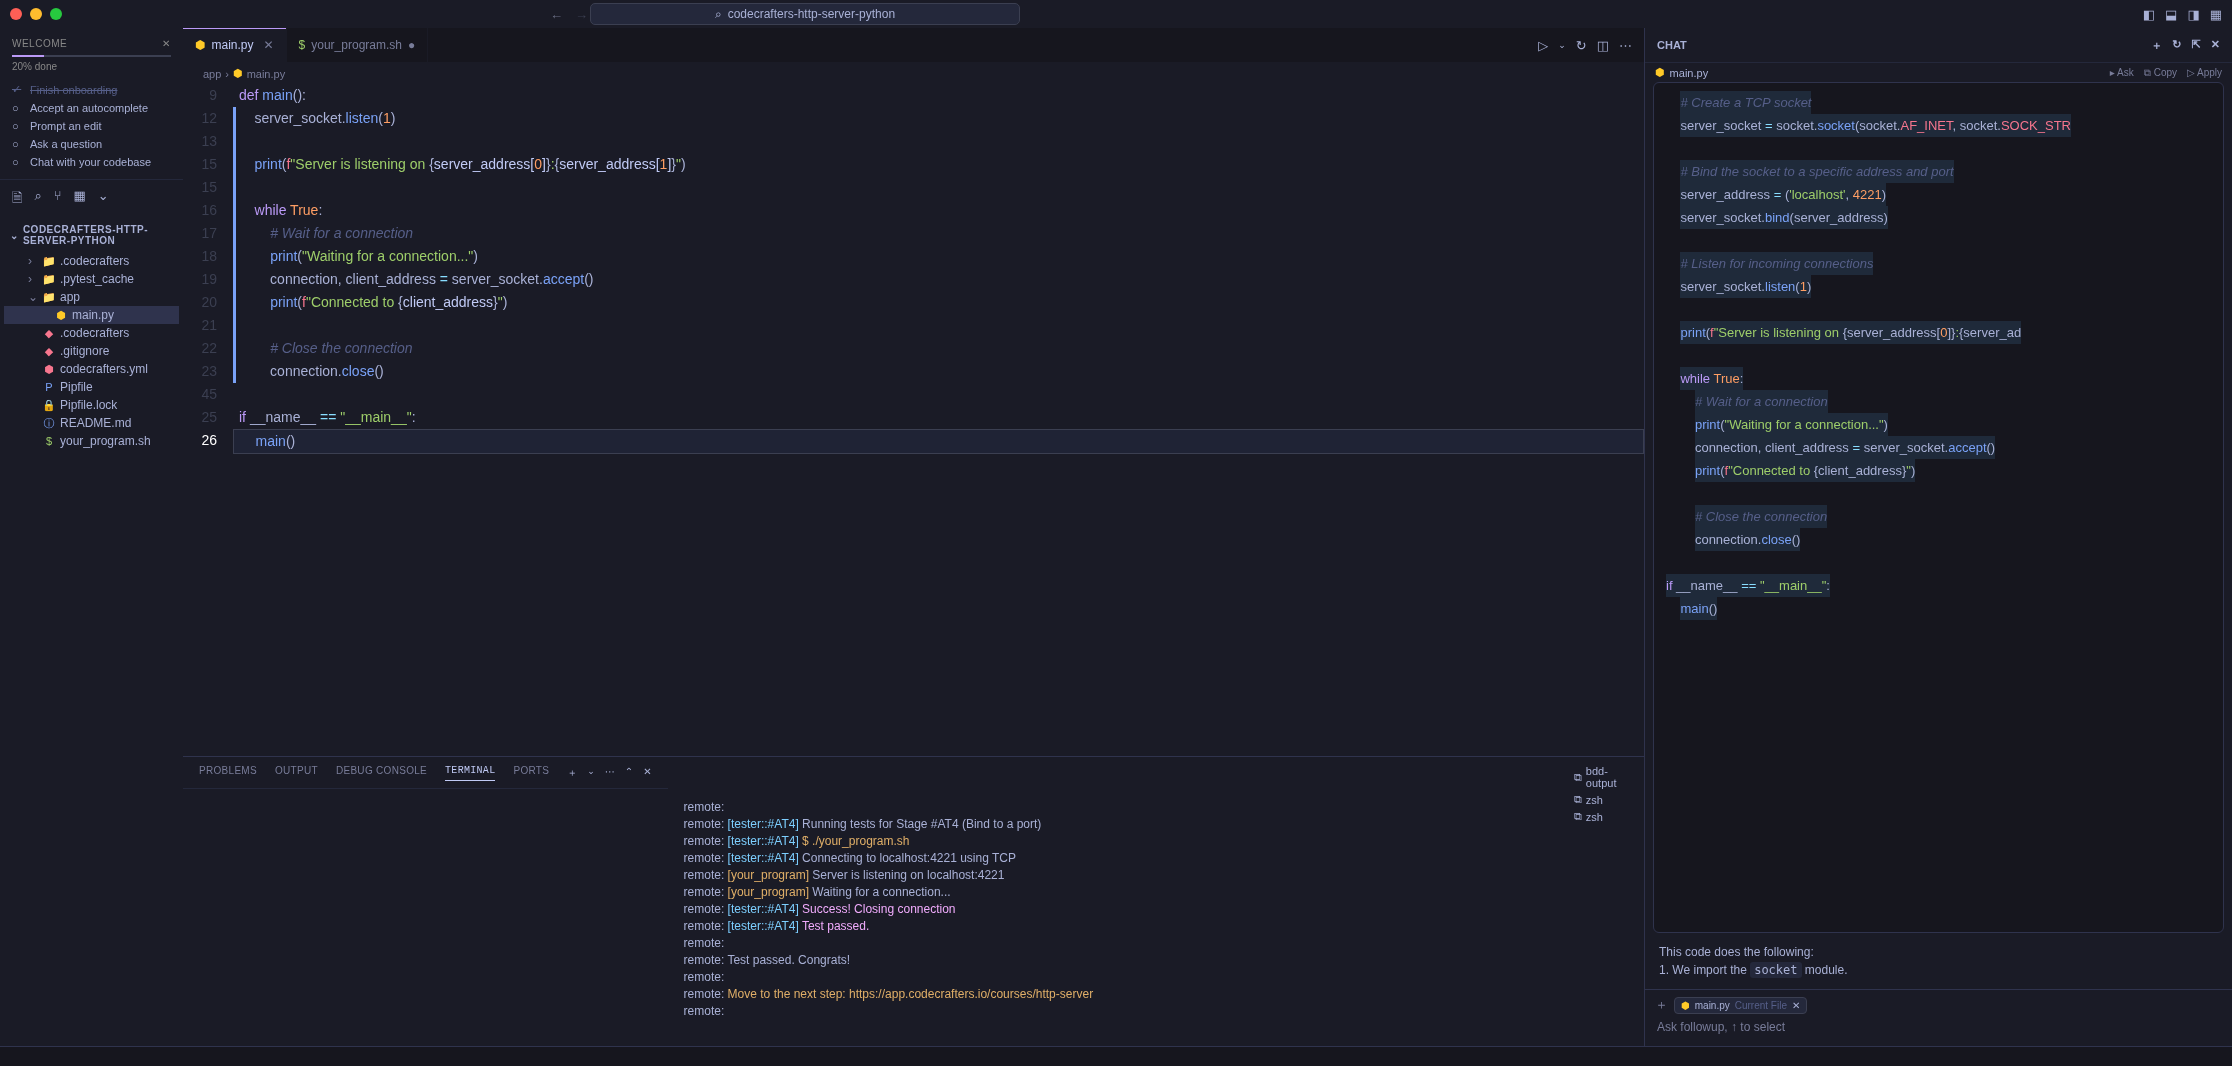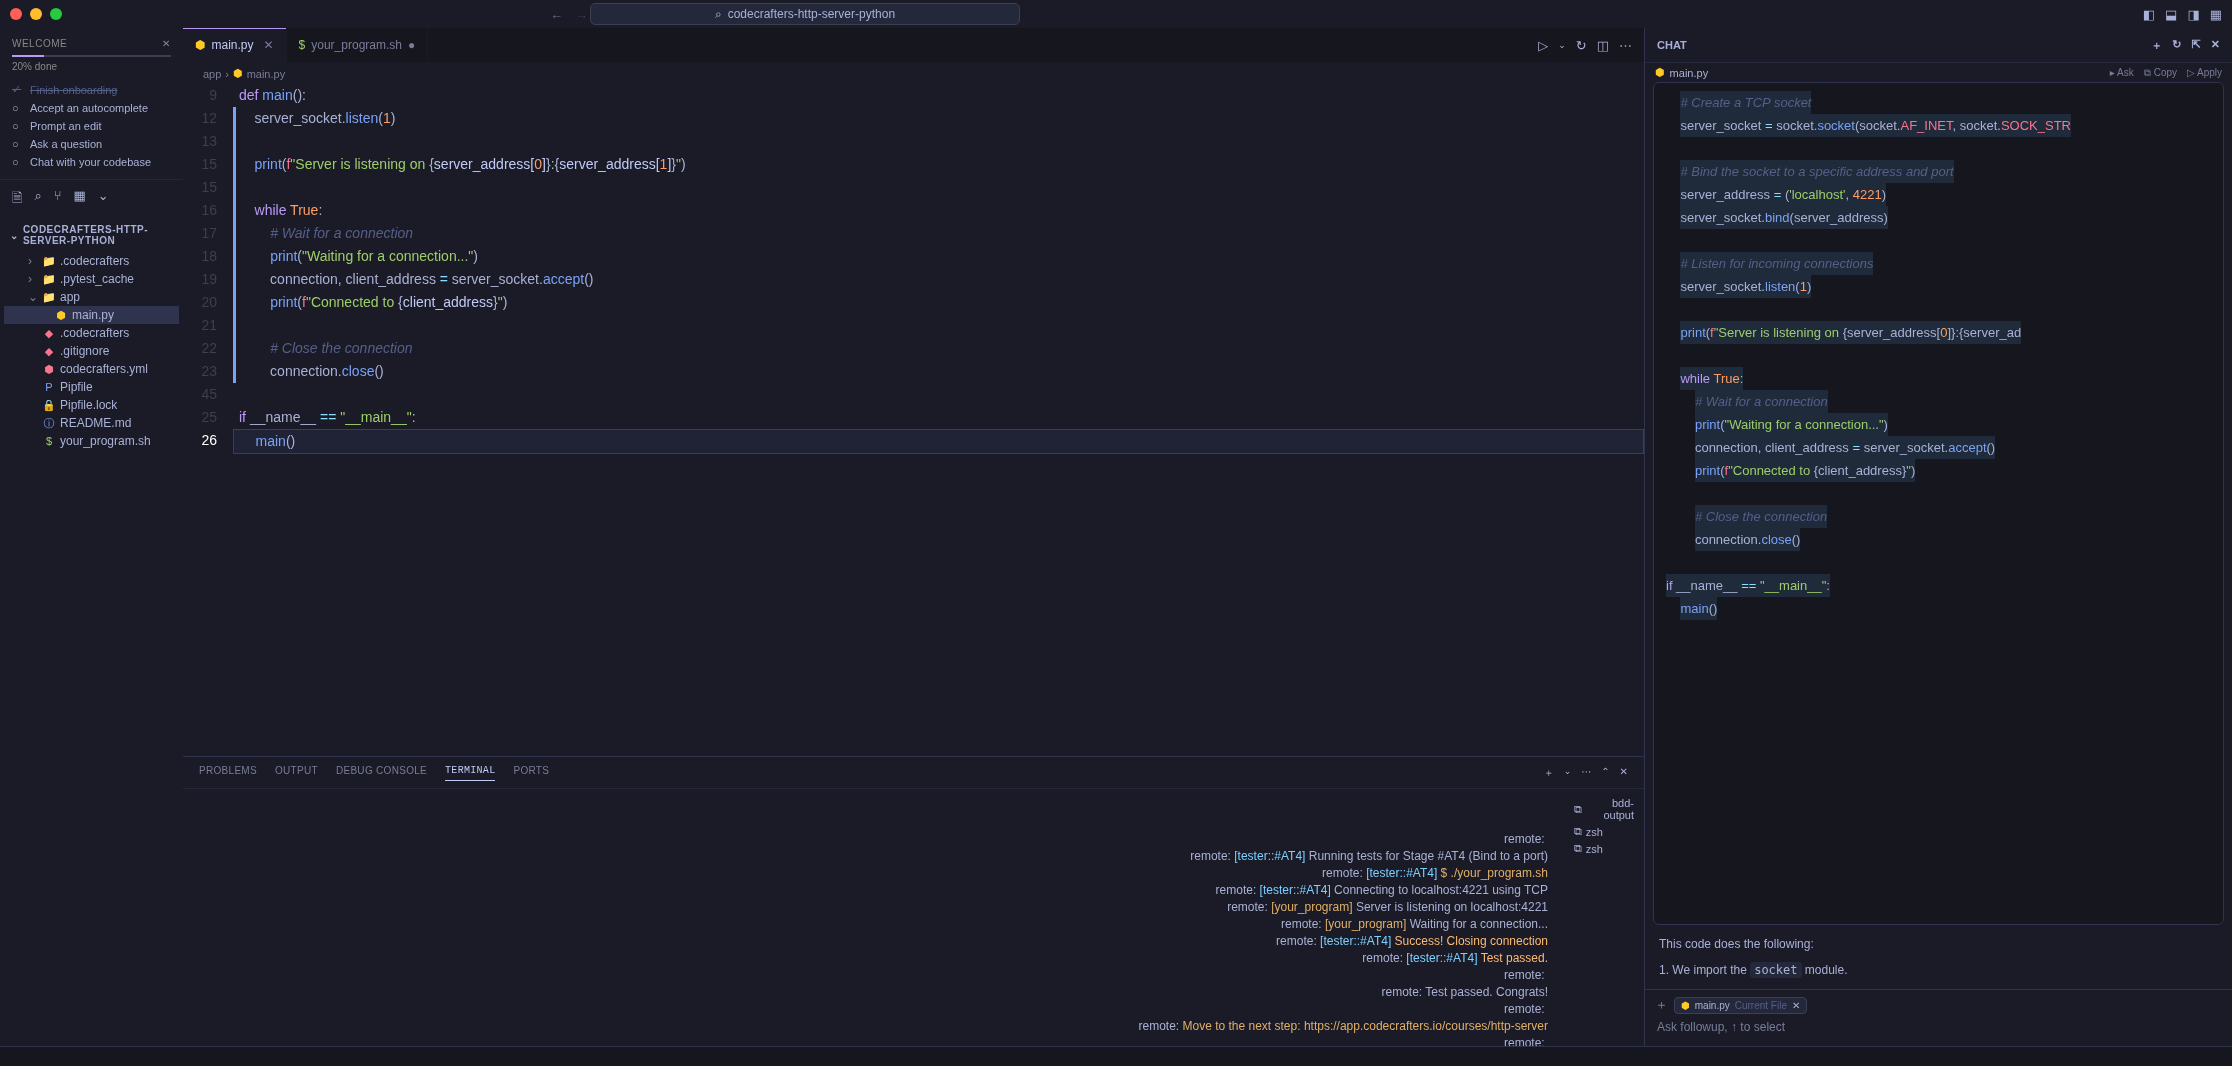"PROBLEMS" .terminal-panel { flex-direction: column -> row; text-align: right -> none }
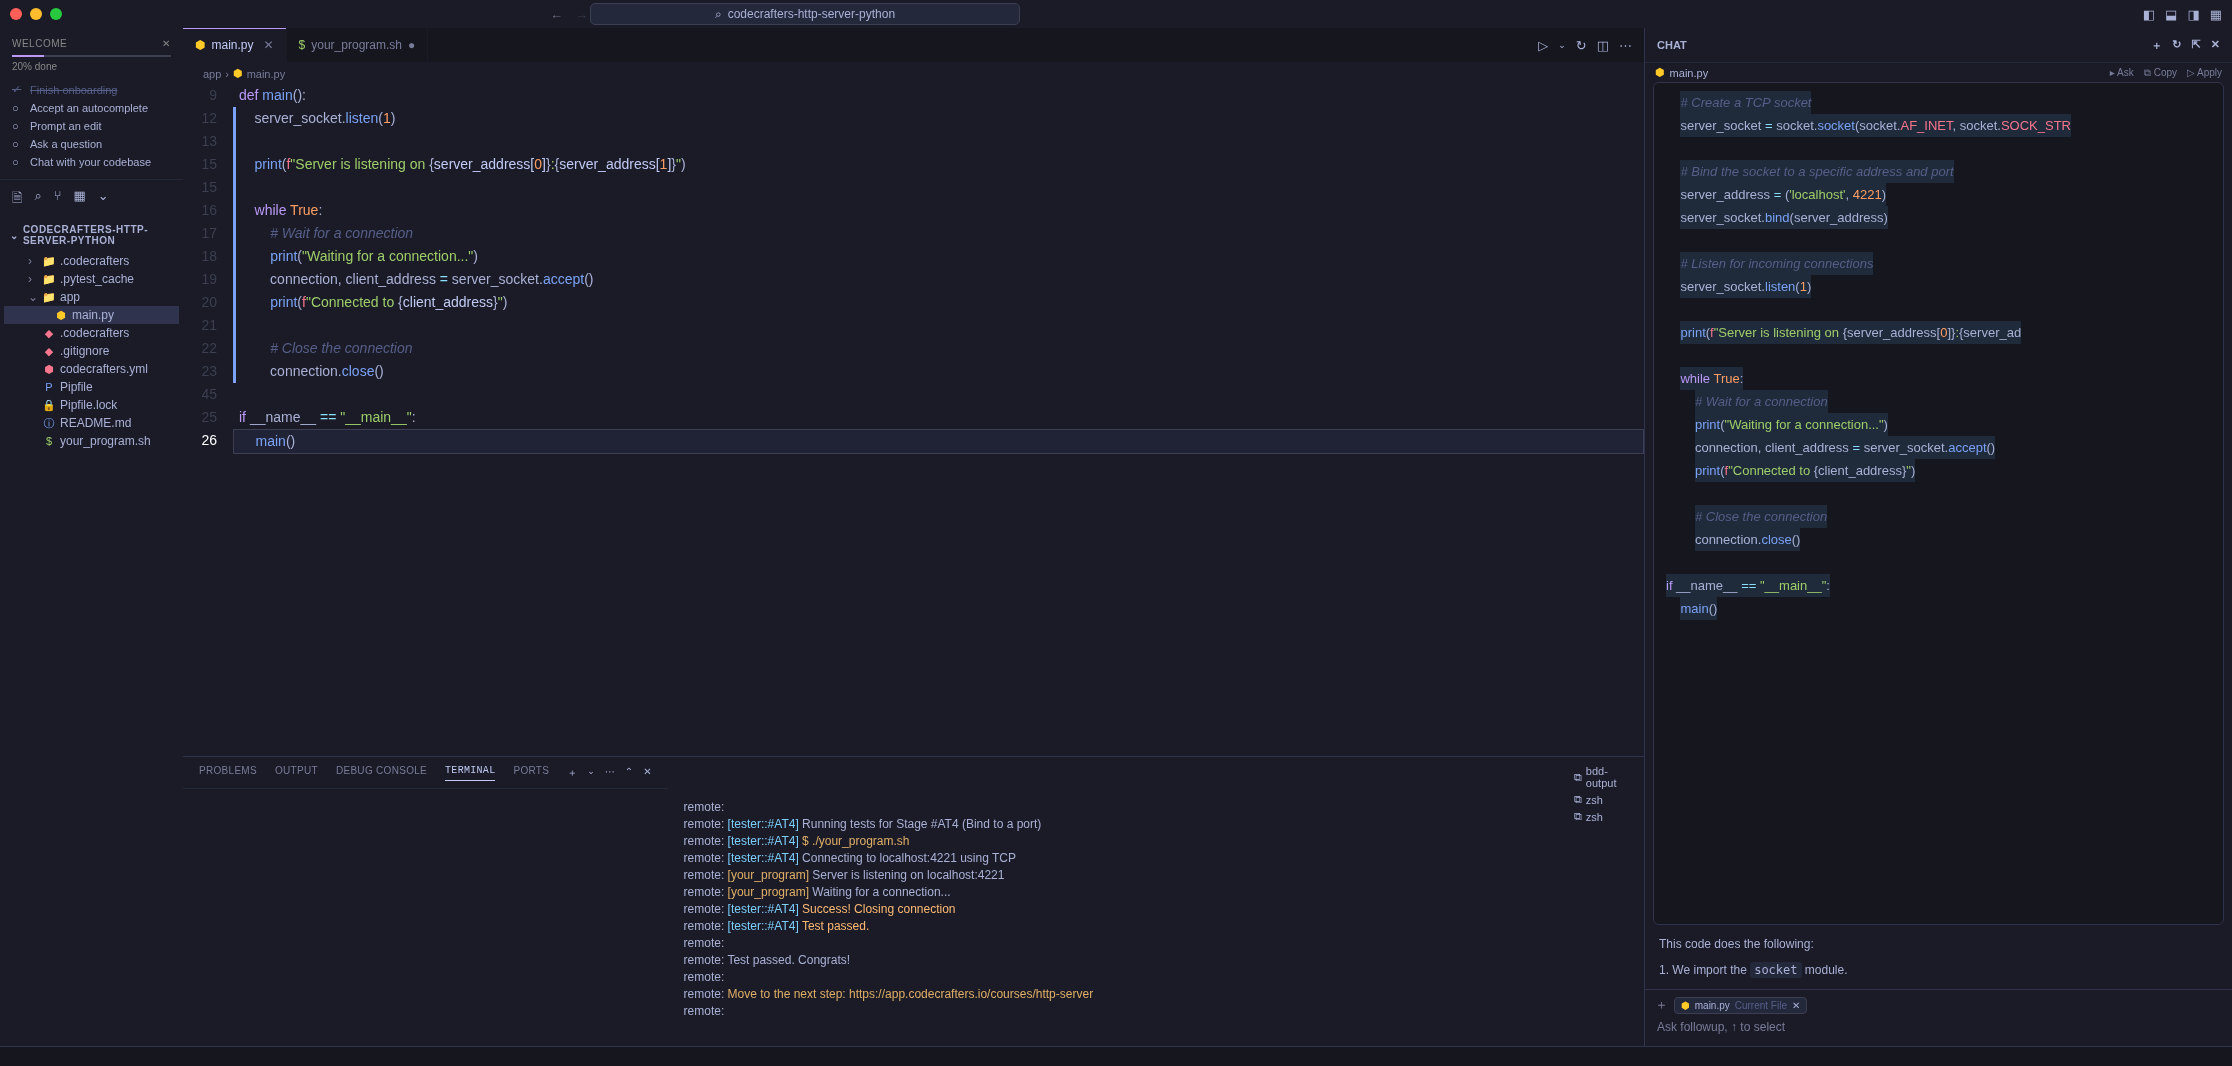"Success! Closing connection" .t-green { color: #fdba74 -> #f0abfc }
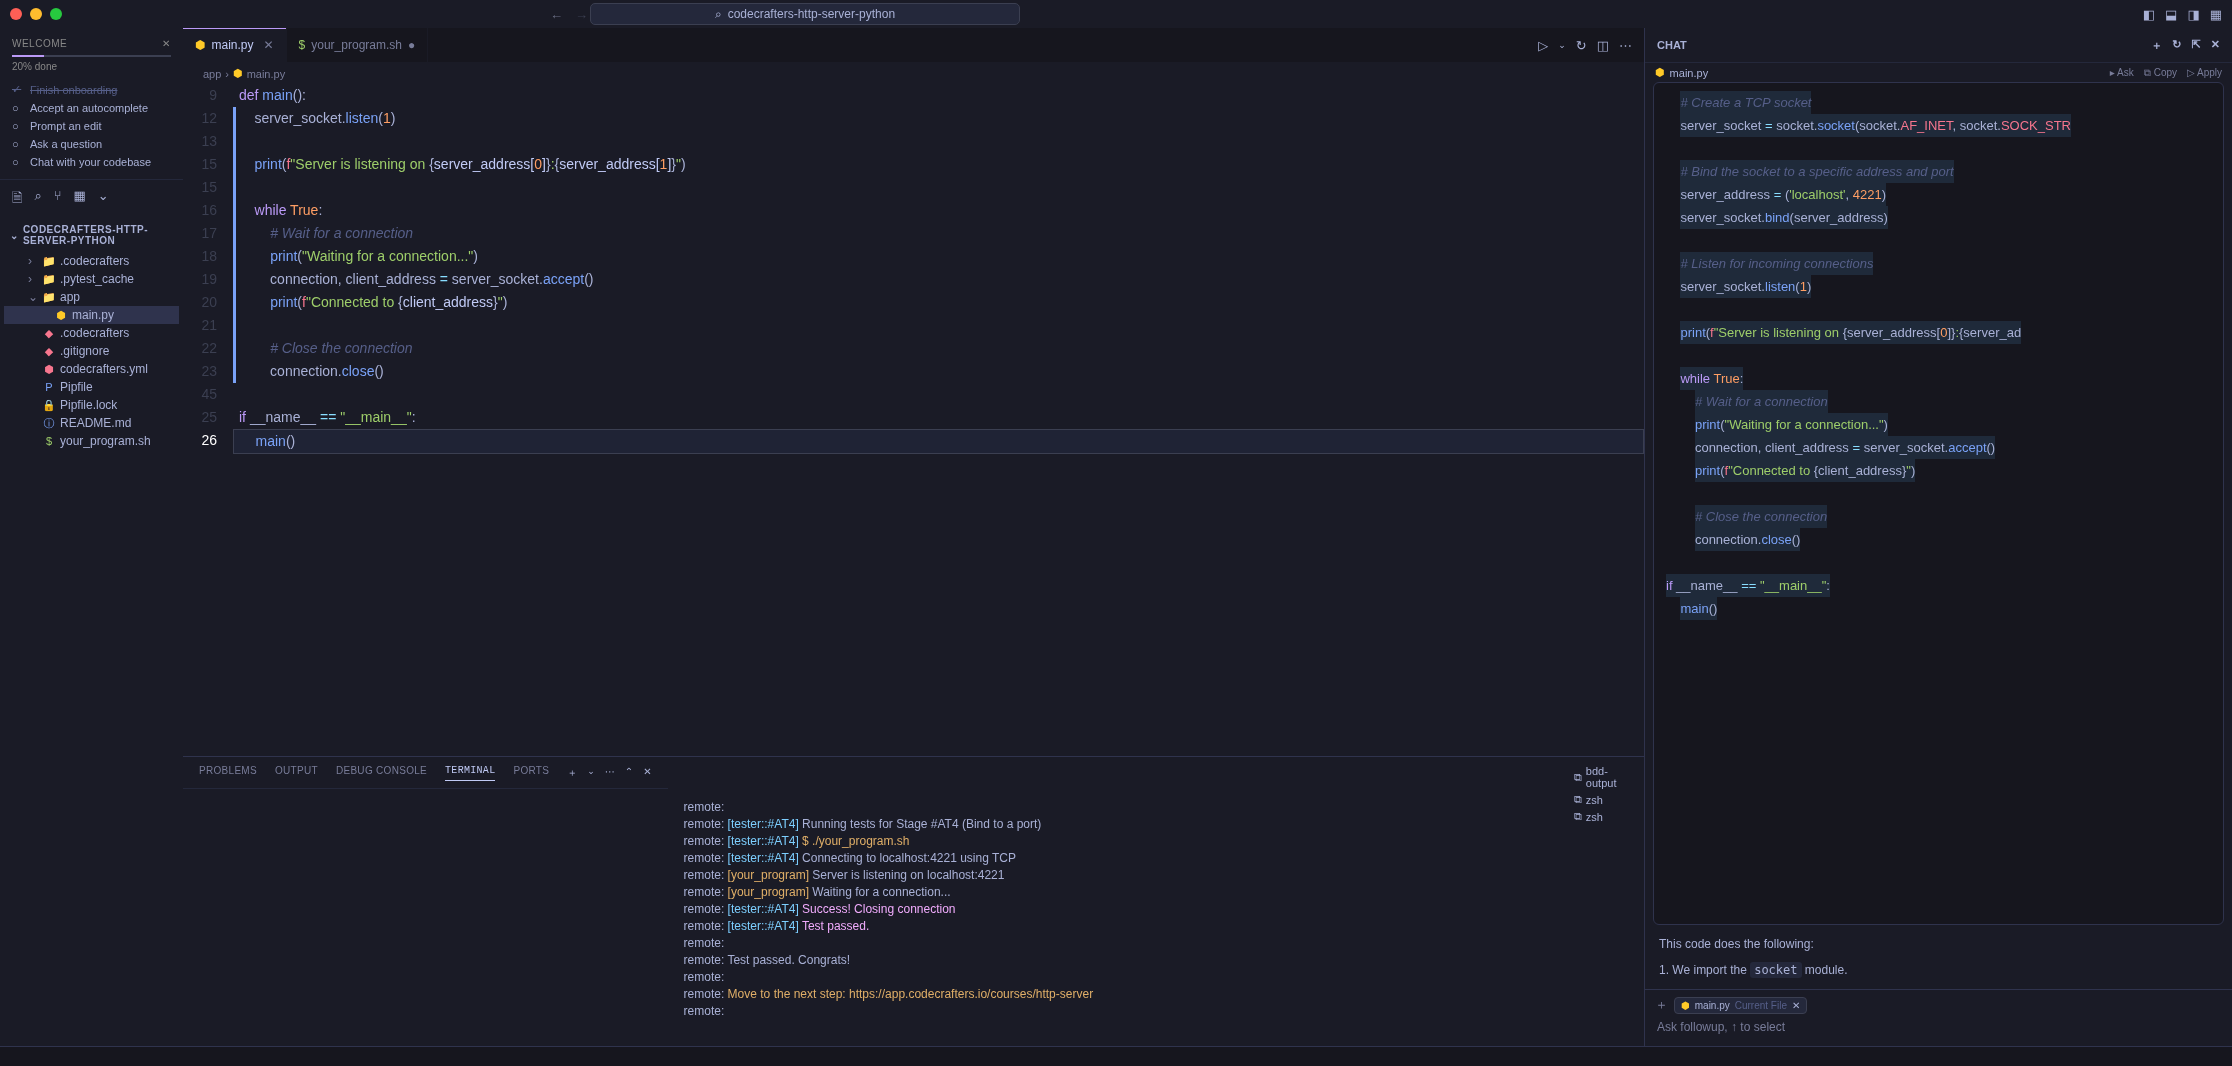"1. We import the socket" div { margin-top: 8px -> none }
